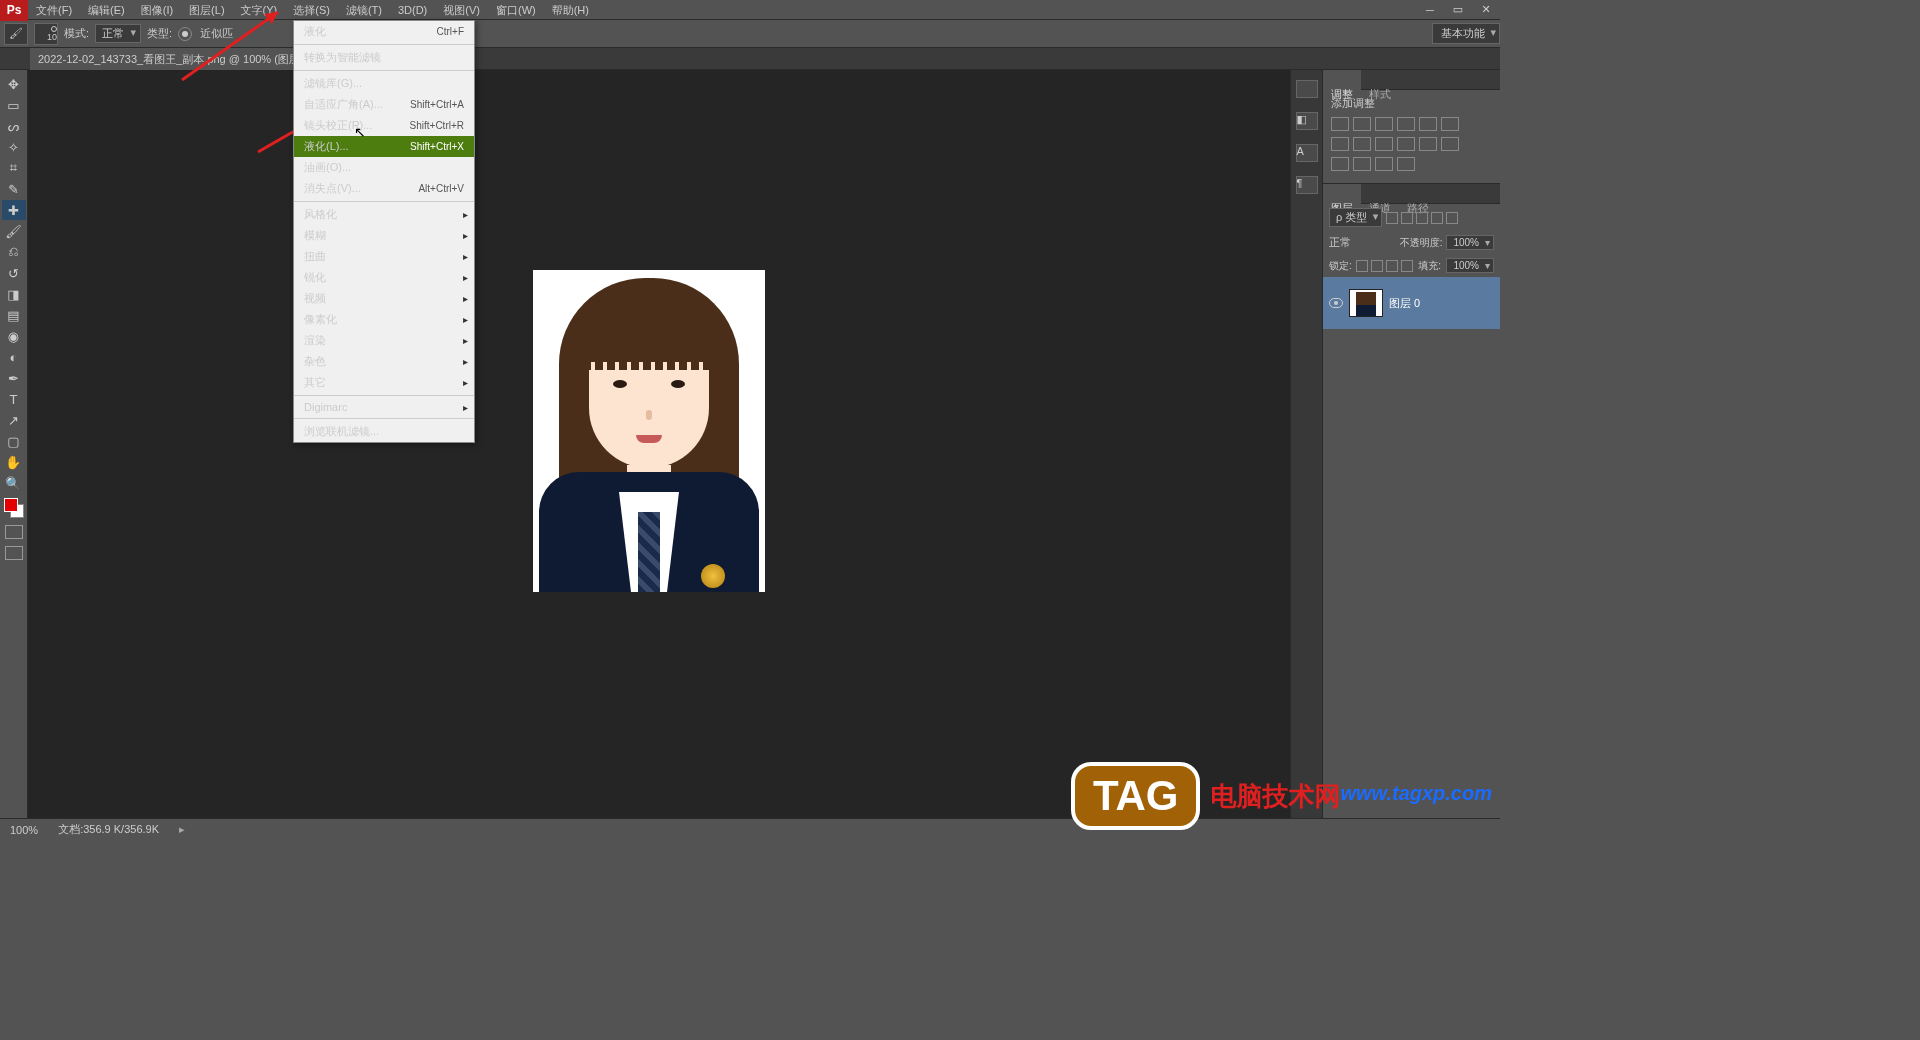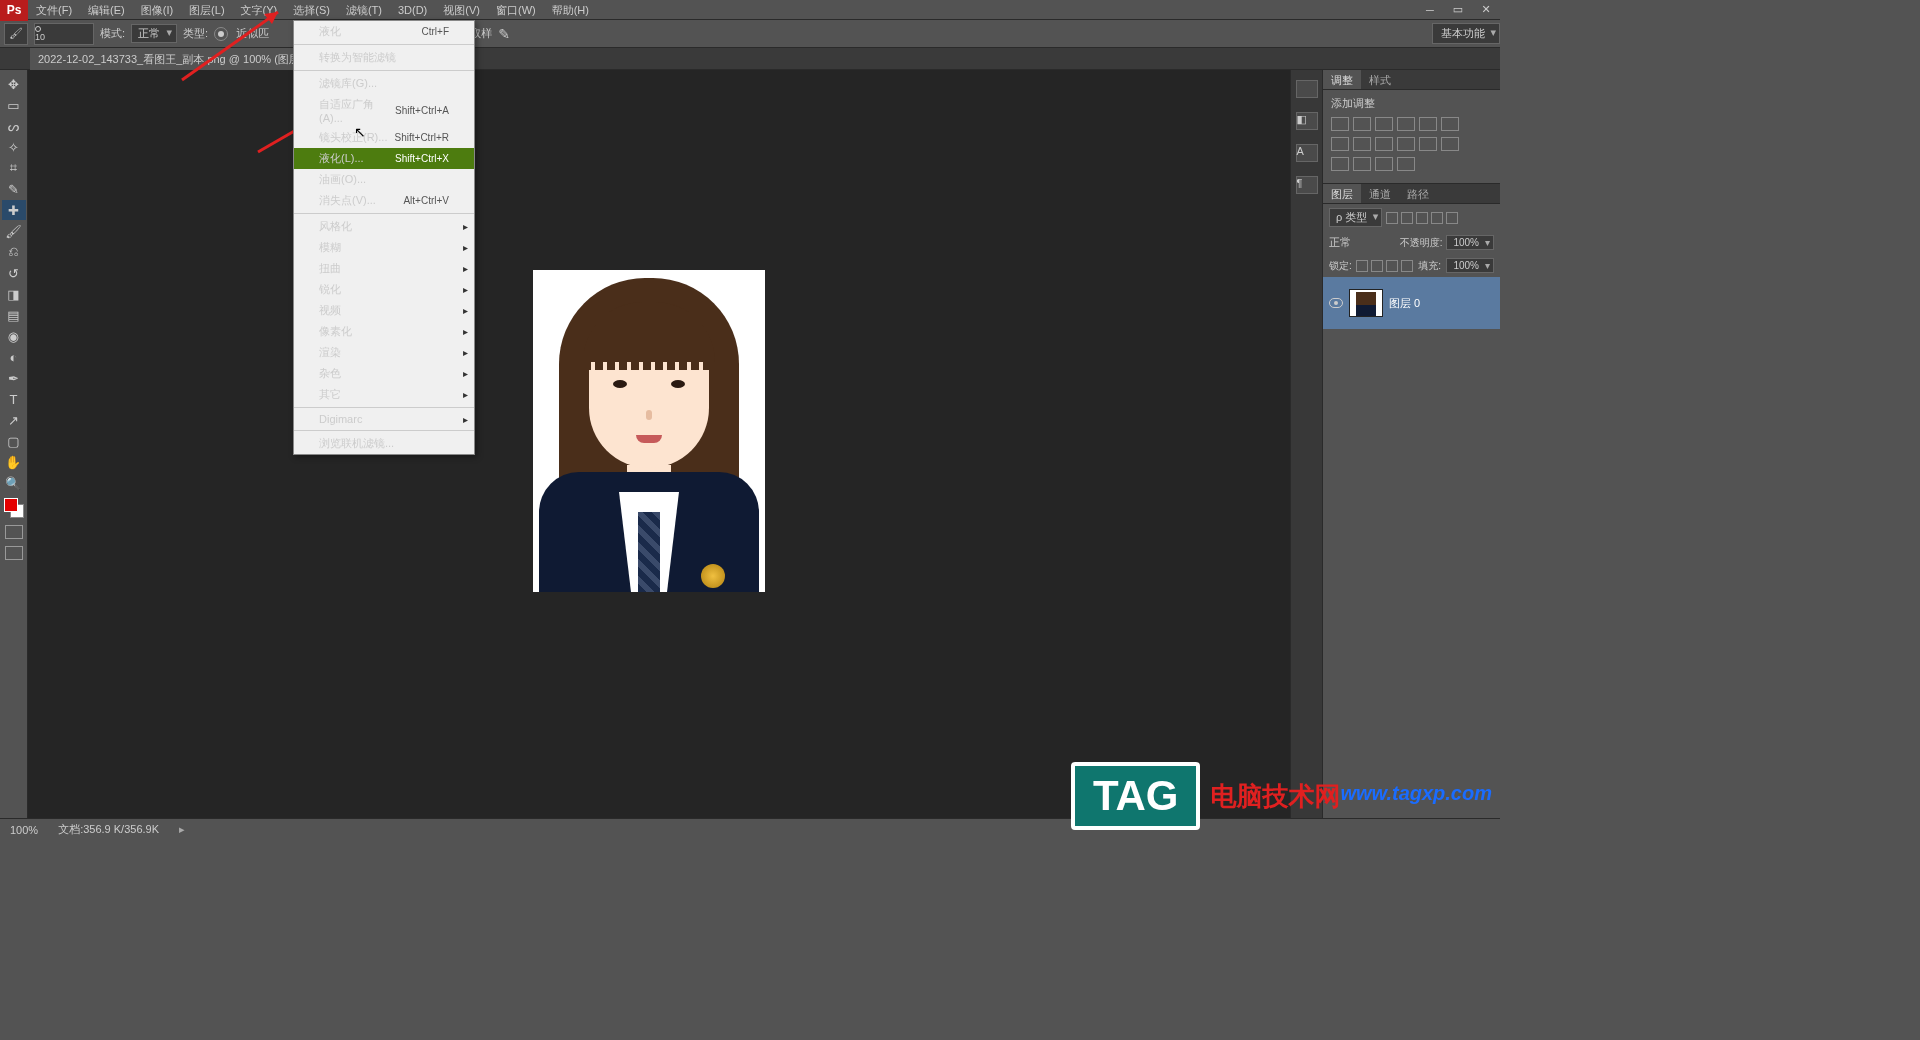"10" .brush-chip { align-items: flex-start -> flex-end; width: 60px -> 24px }
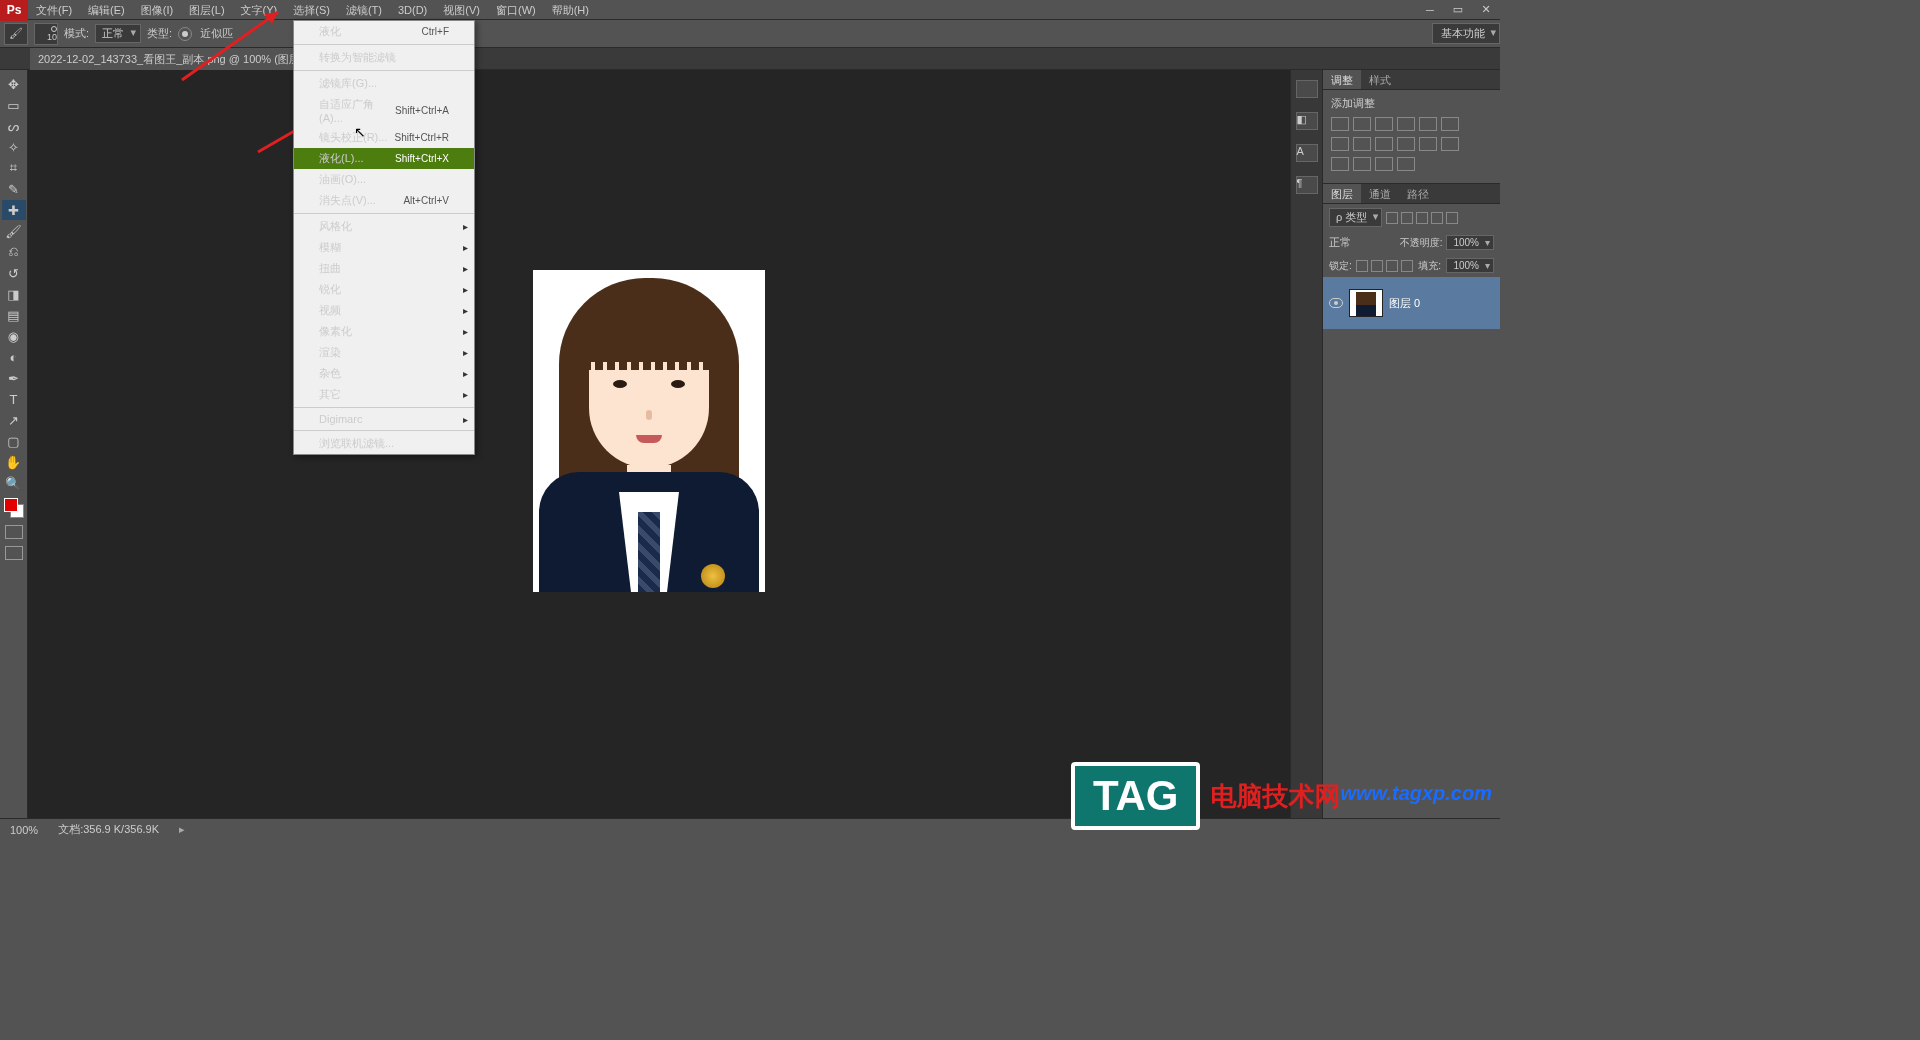"液化" .dropdown .mi { padding: 3px 25px -> 3px 10px }
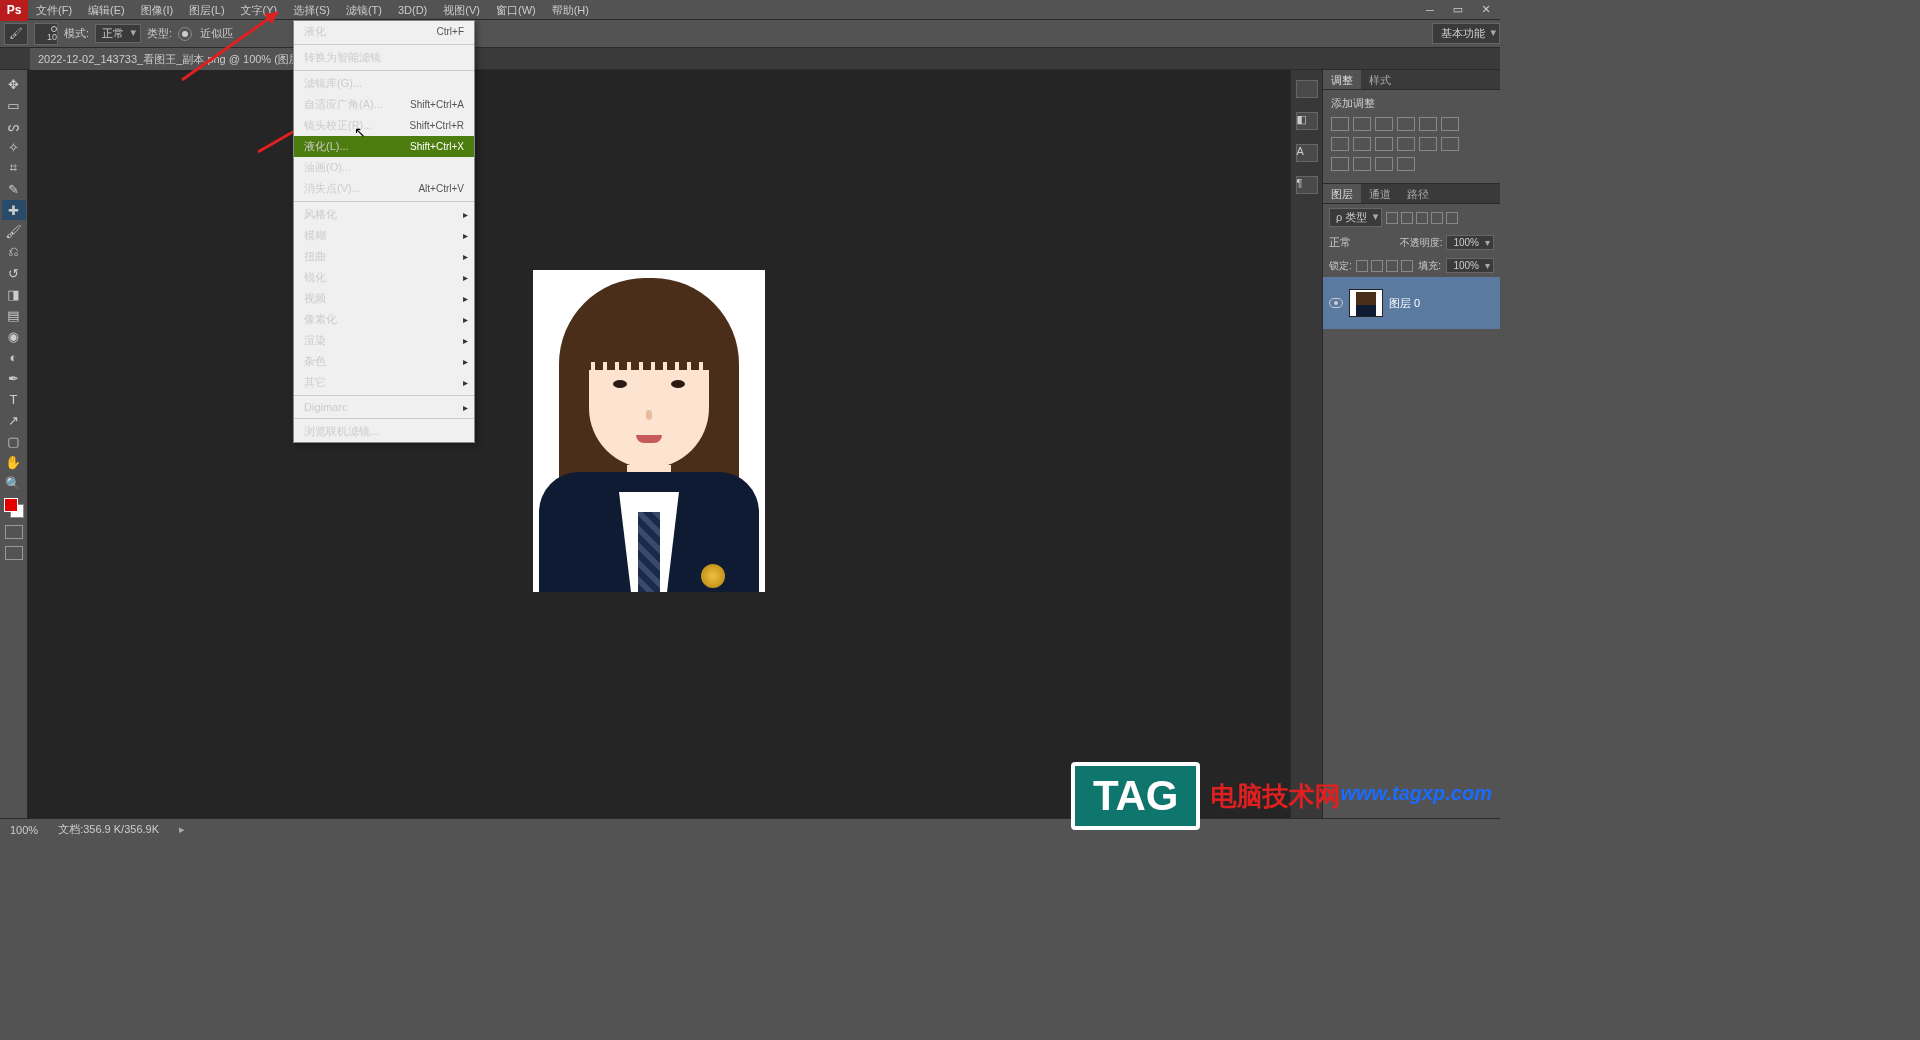"调整" .panel-tabs span { padding: 3px 8px -> 17px 8px }
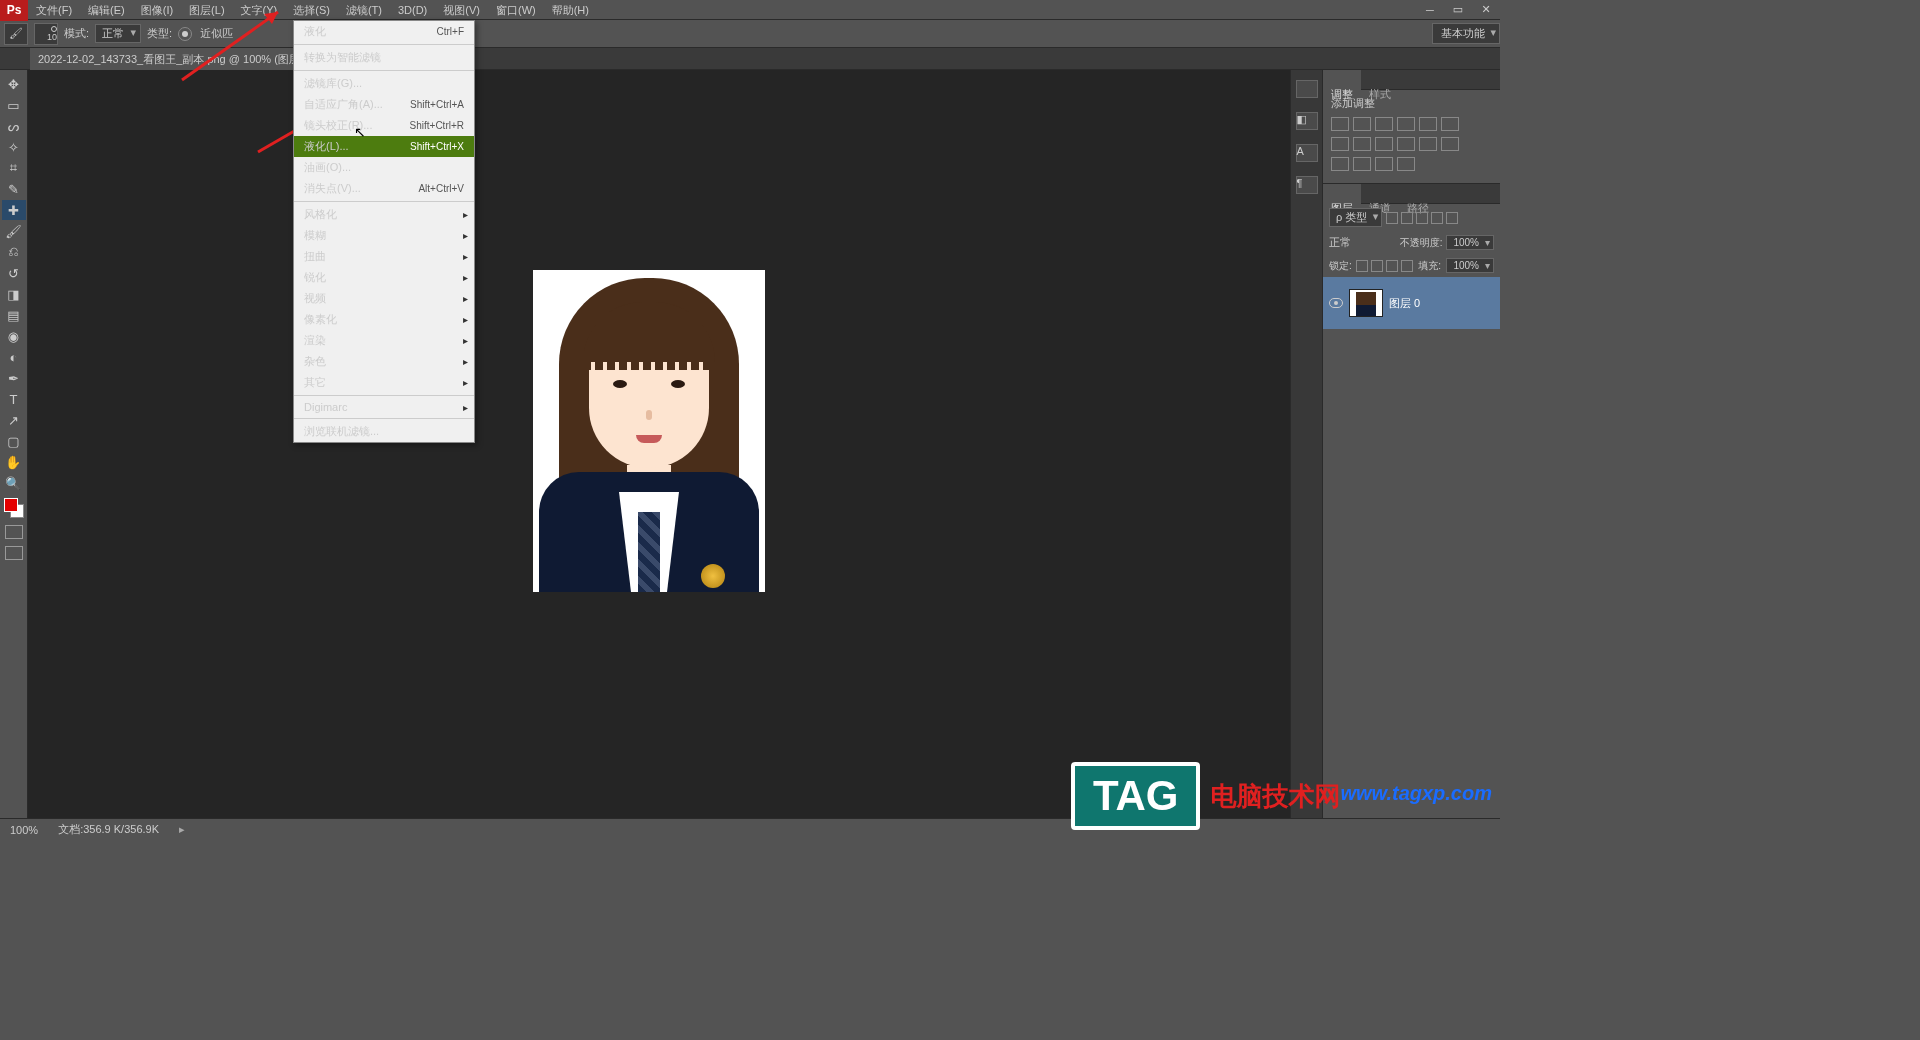"TAG" .wm-tag { background: #0f766e -> #a16207; border-radius: 4px -> 20px }
